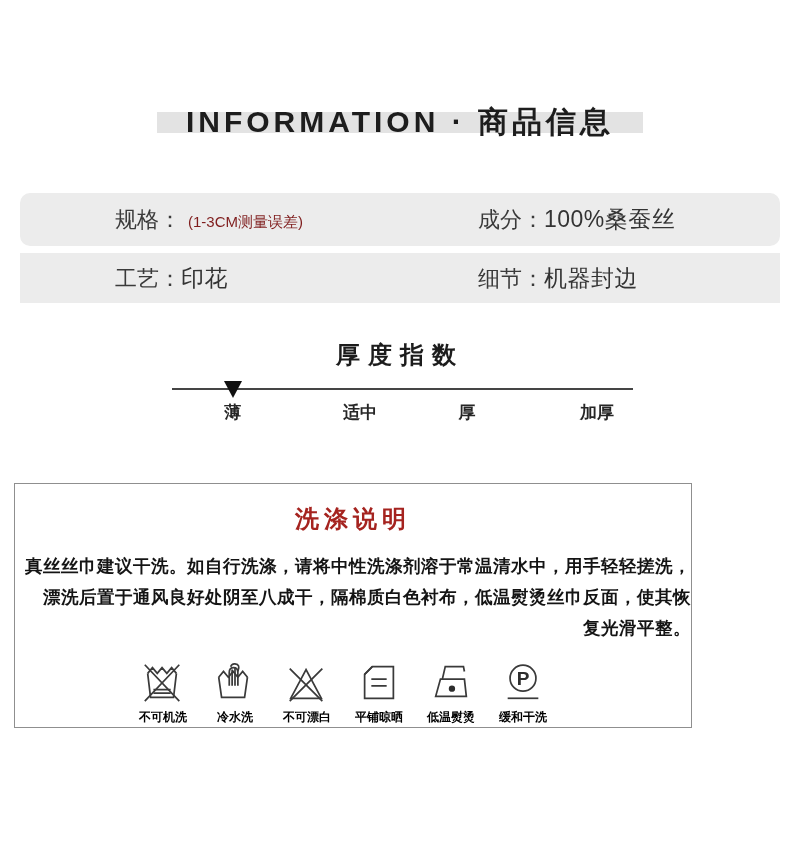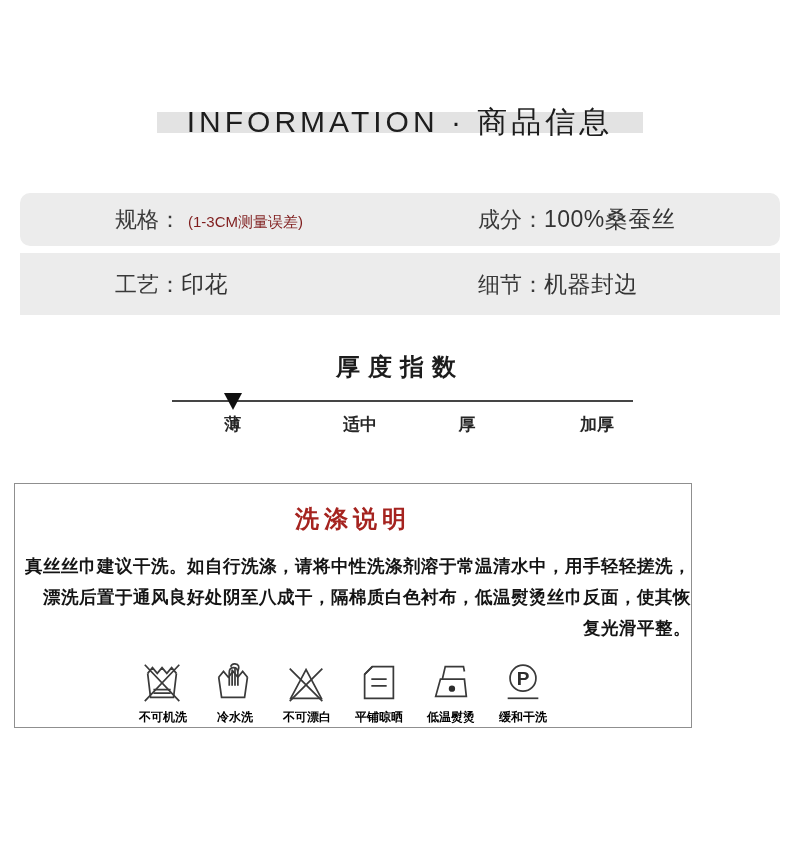"INFORMATION · 商品信息" .page-title { font-weight: 400 -> 700 }
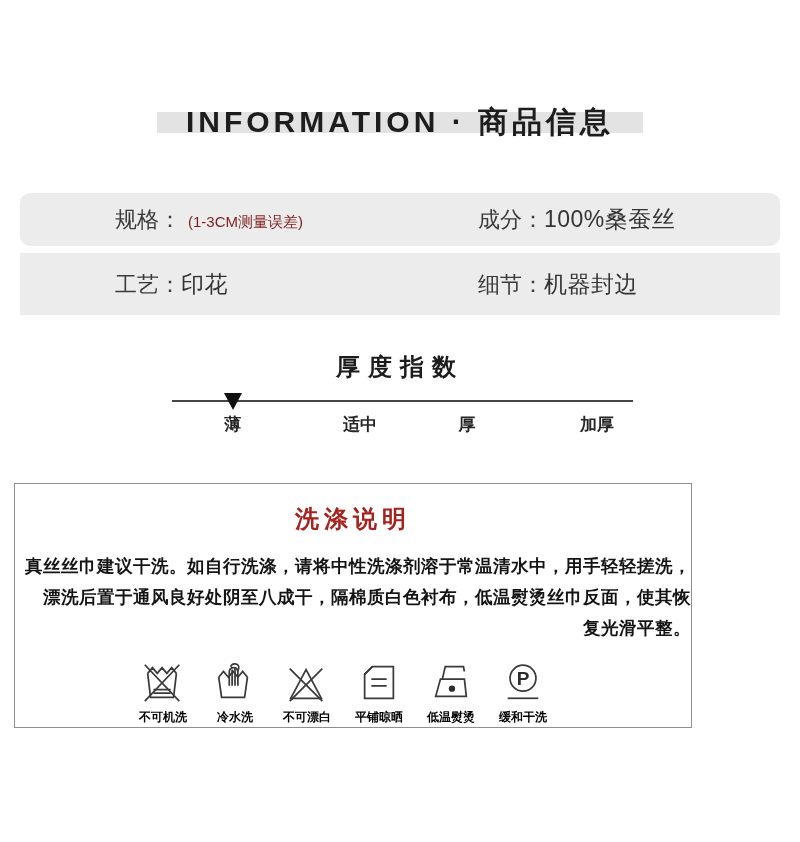"工艺：" .spec-row.r2 { height: 62px -> 50px }
